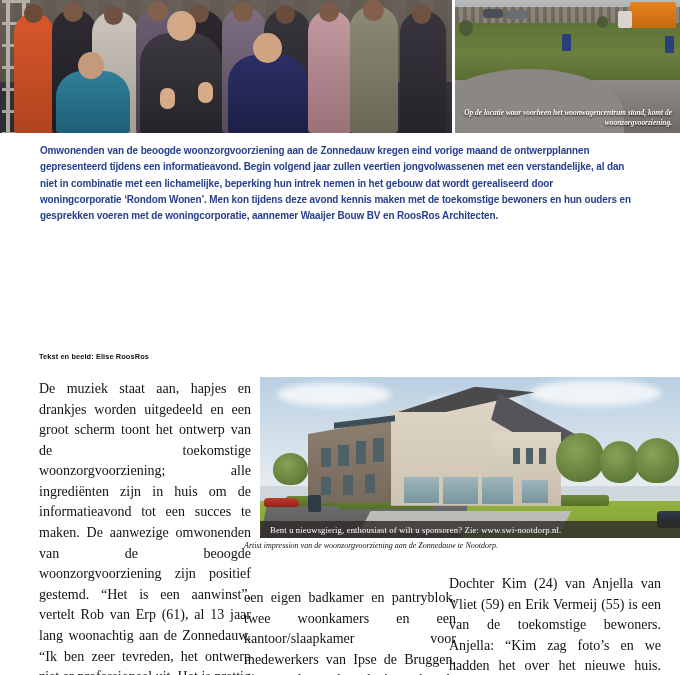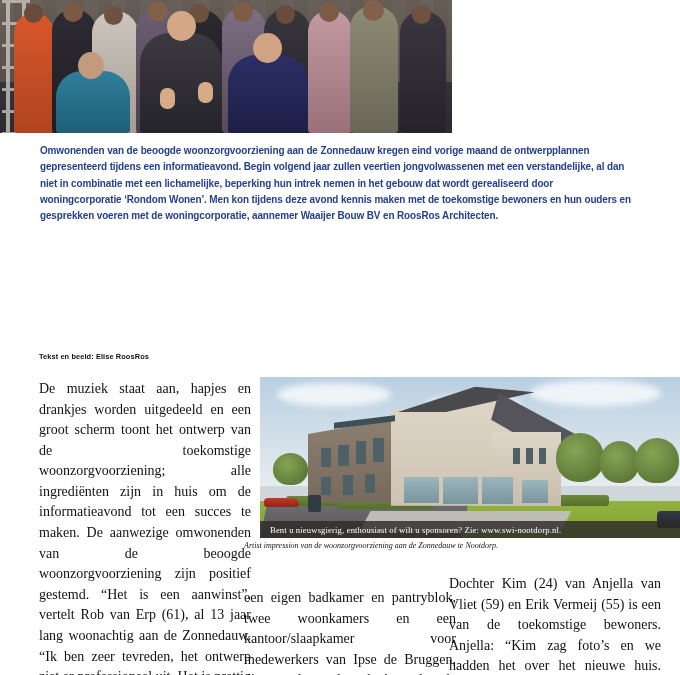"Op de locatie waar voorheen" div.photo-side { html: none -> <div> <div></div> <div></div> <div></div> <div></div> <div></div> <div></div> <div></div> <div></div> <div></div> <div></div> <div></div> <div></div> <div>Op de locatie waar voorheen het woonwagencentrum stond, komt de woonzorgvoorziening.</div> </div> }
